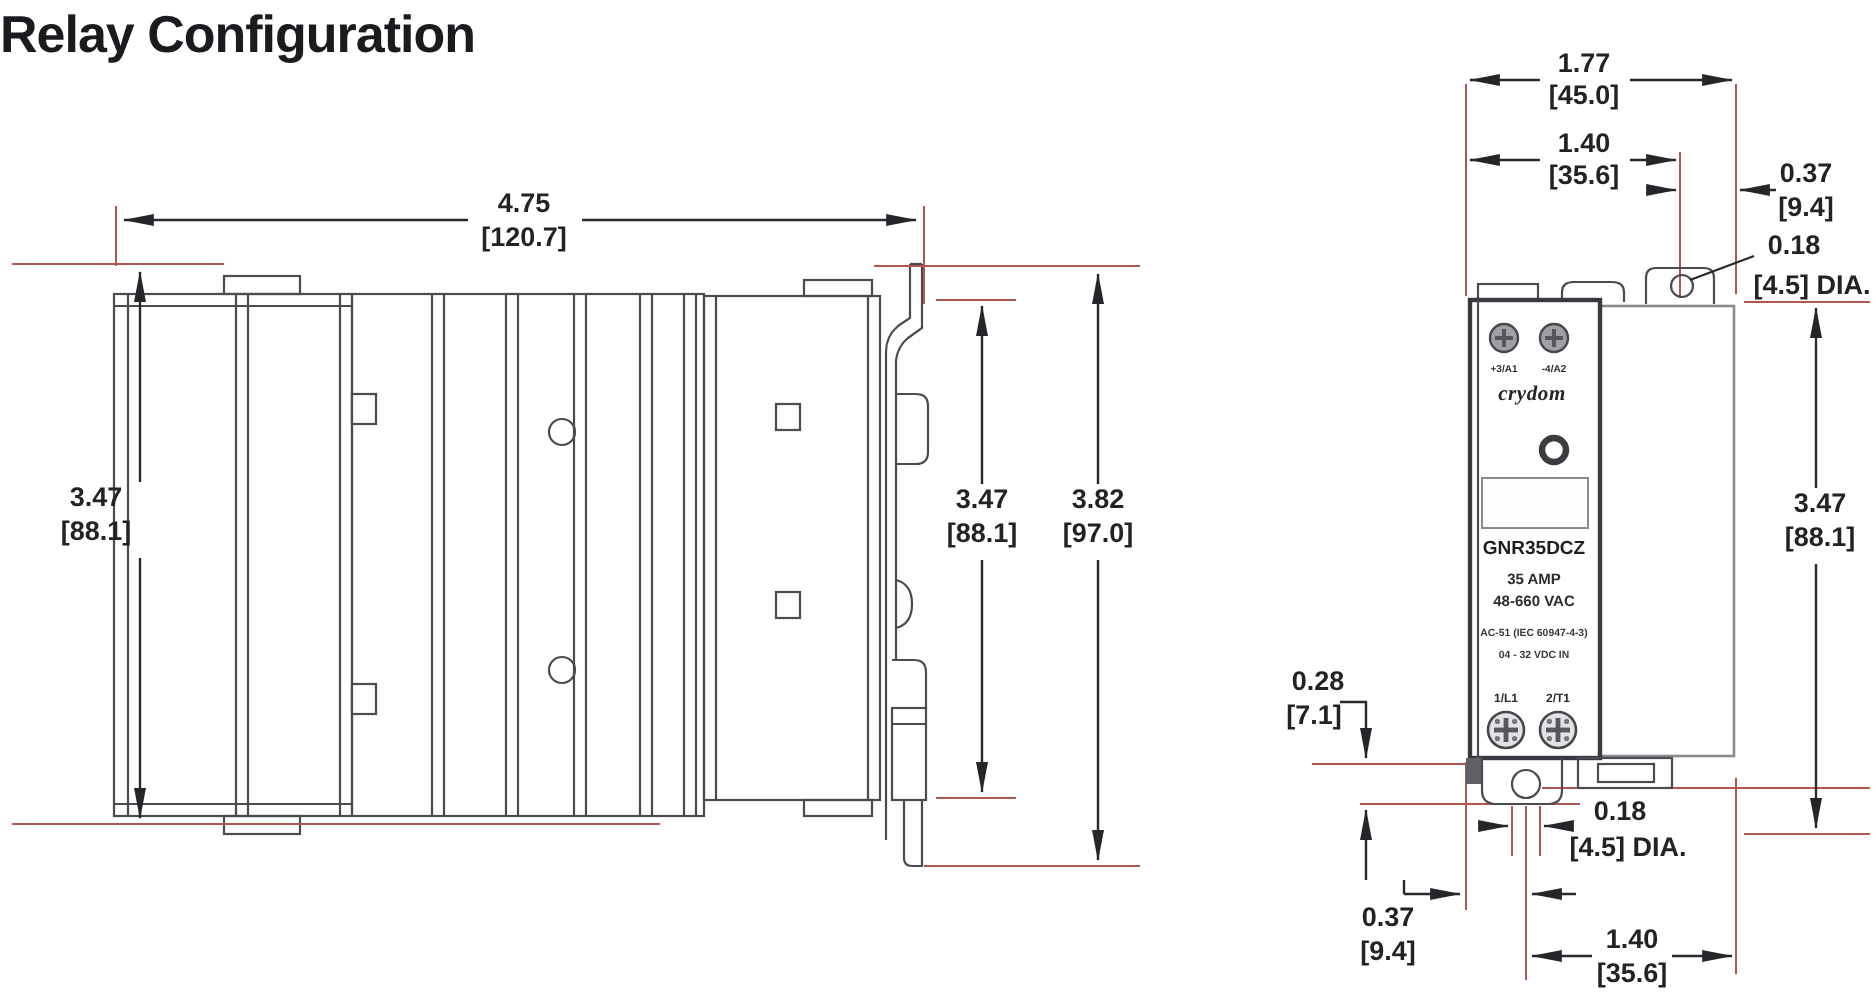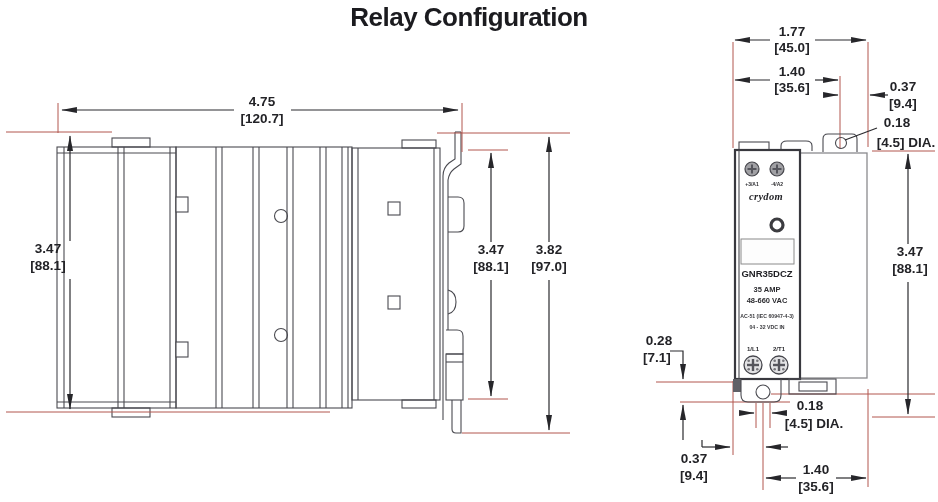"Relay Configuration" #title { text-align: center -> left }
